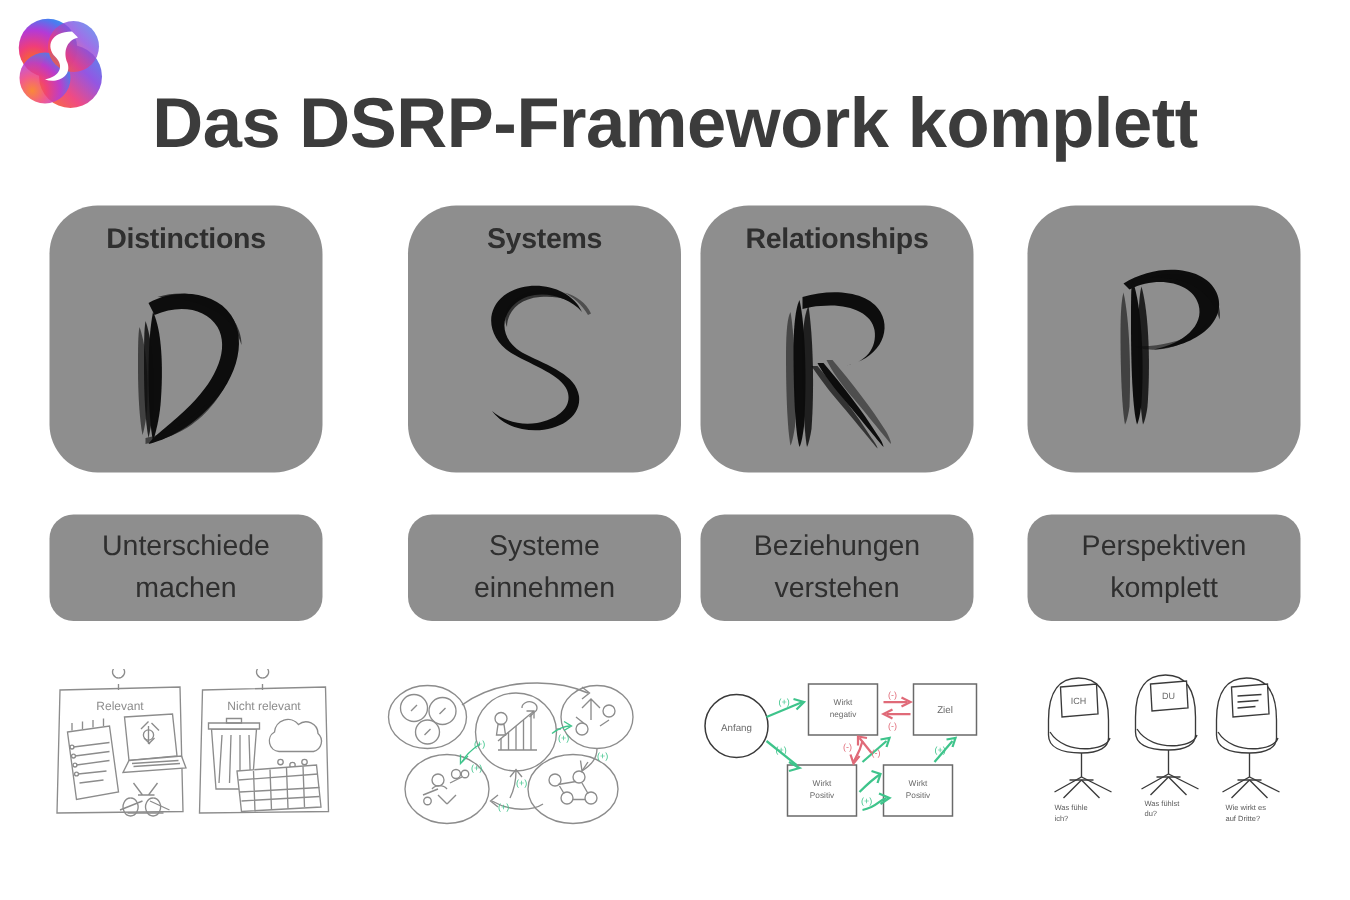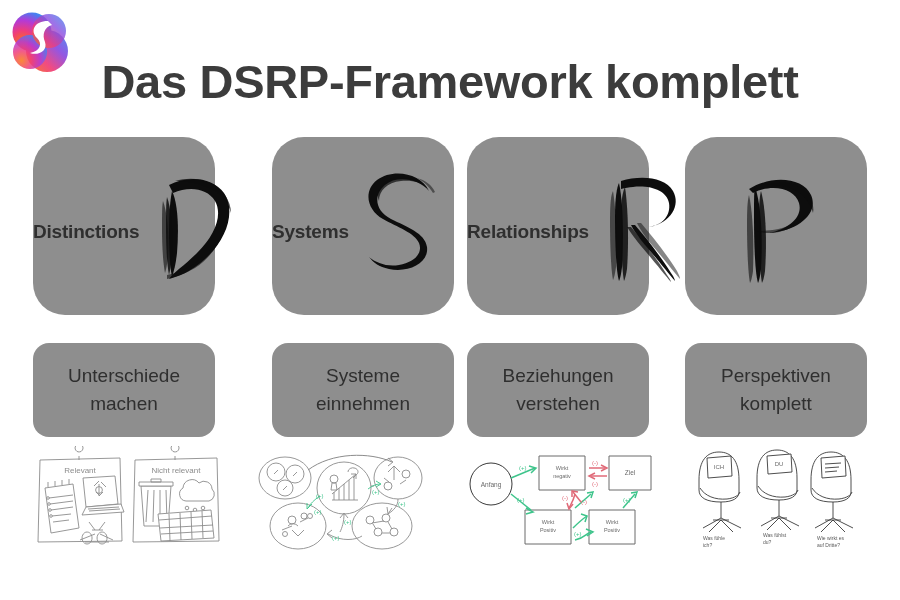"Distinctions" .letter-card { flex-direction: row -> column }
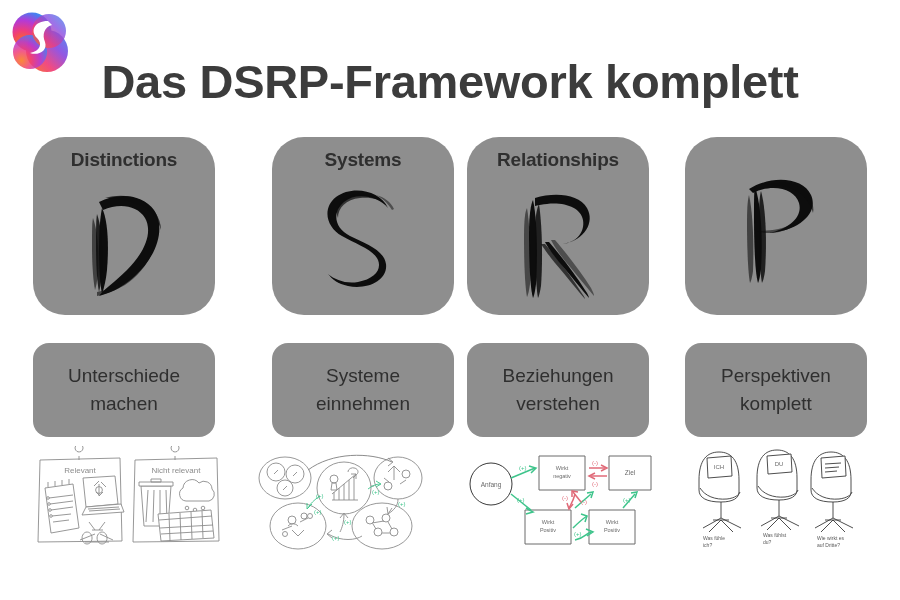"Unterschiede" .action-card { height: 94px -> 71px }
